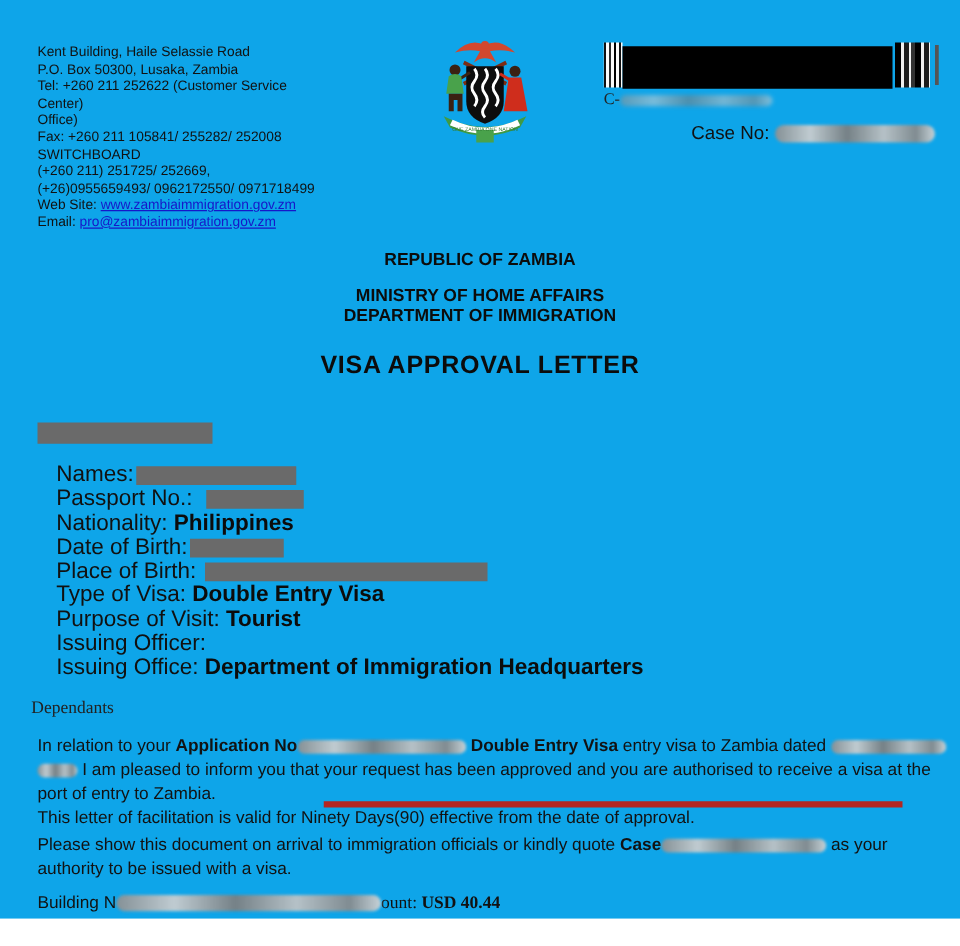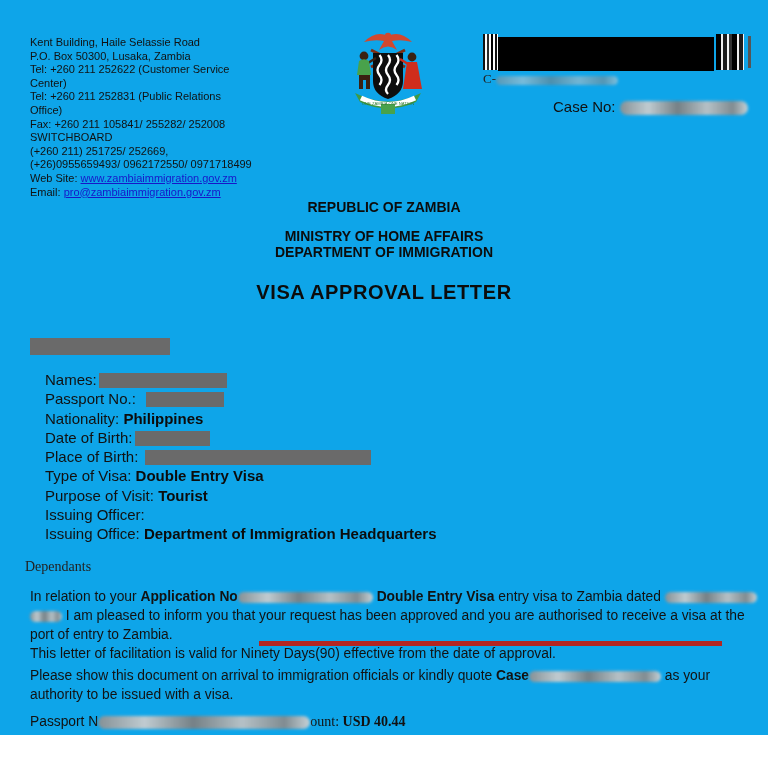"Tel: +260 211 252831 (Public" div { html: <div>Tel: +260 211 252831 (Public Relations</div> -> none }
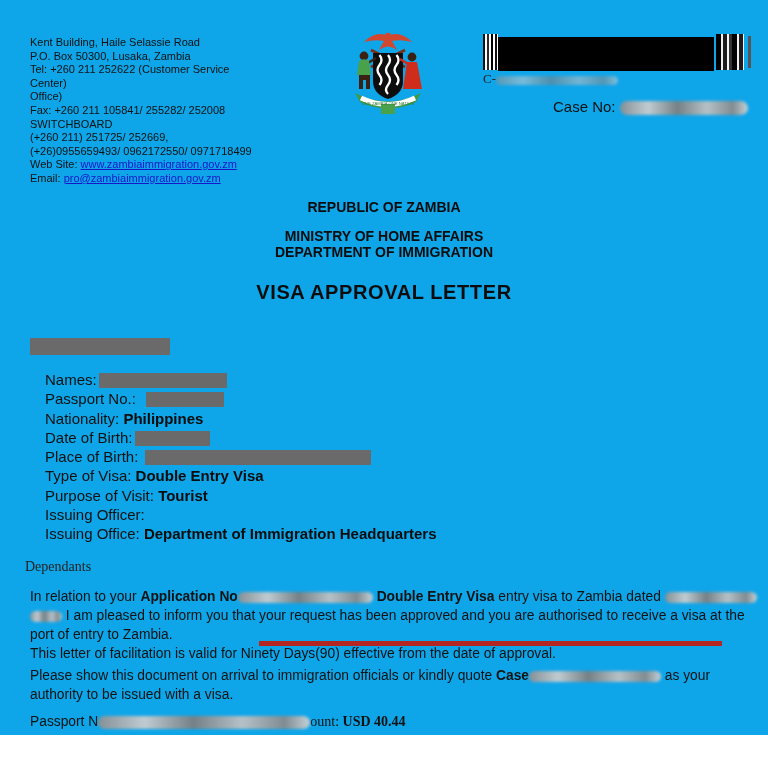"Names:" .fields { font-size: 15px -> 18px }
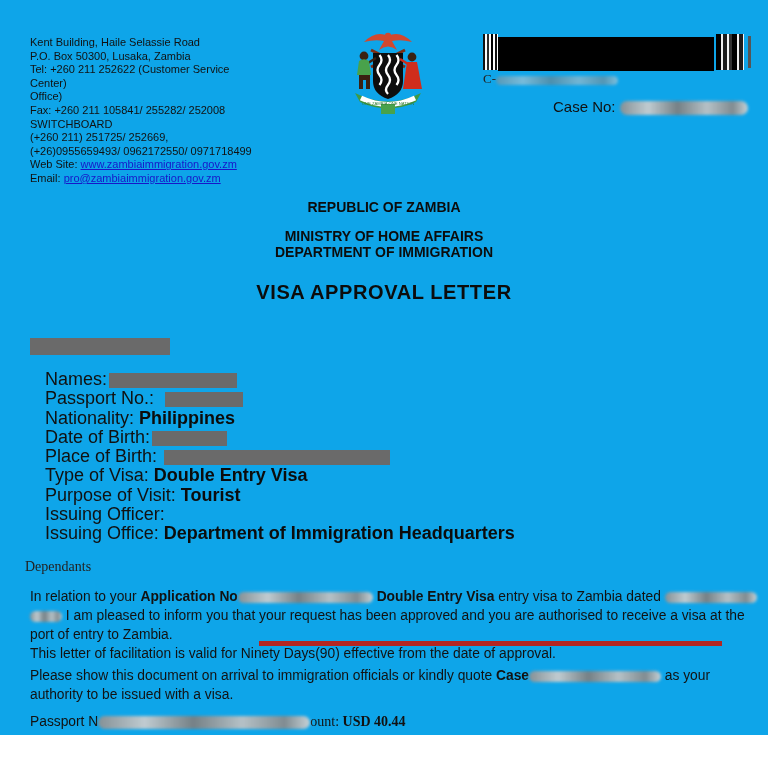"Passport N" span { text: Passport -> Building }
